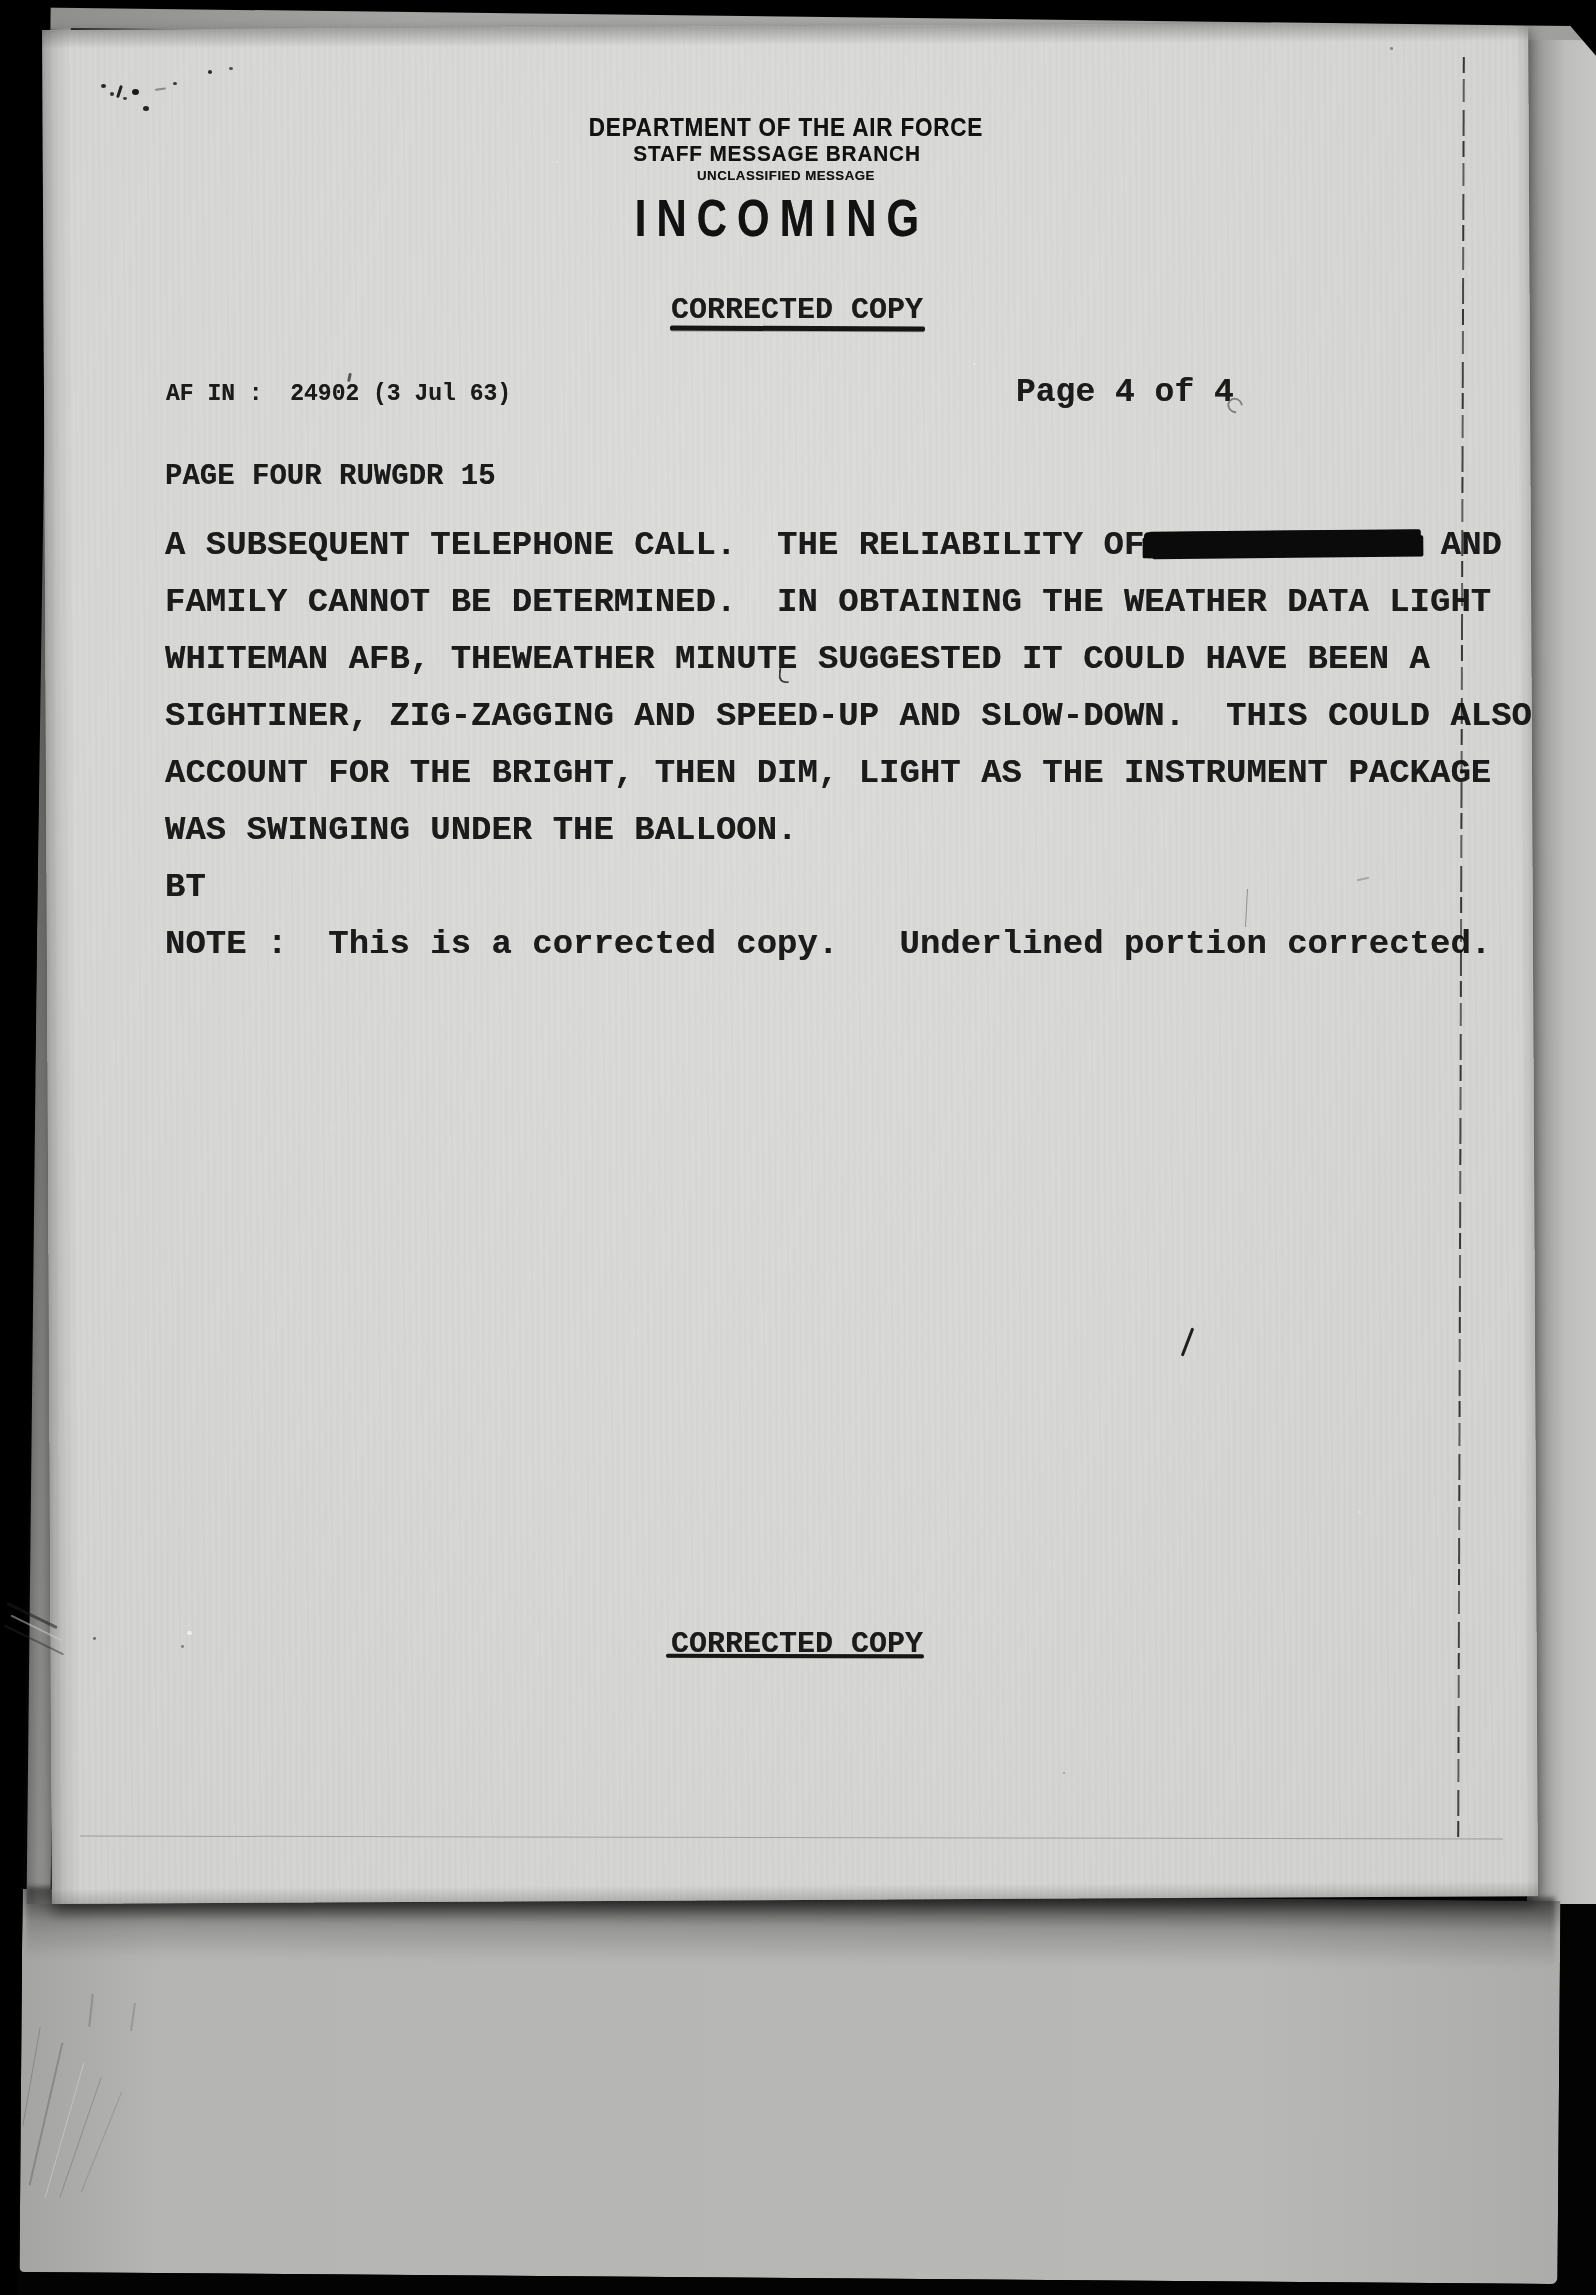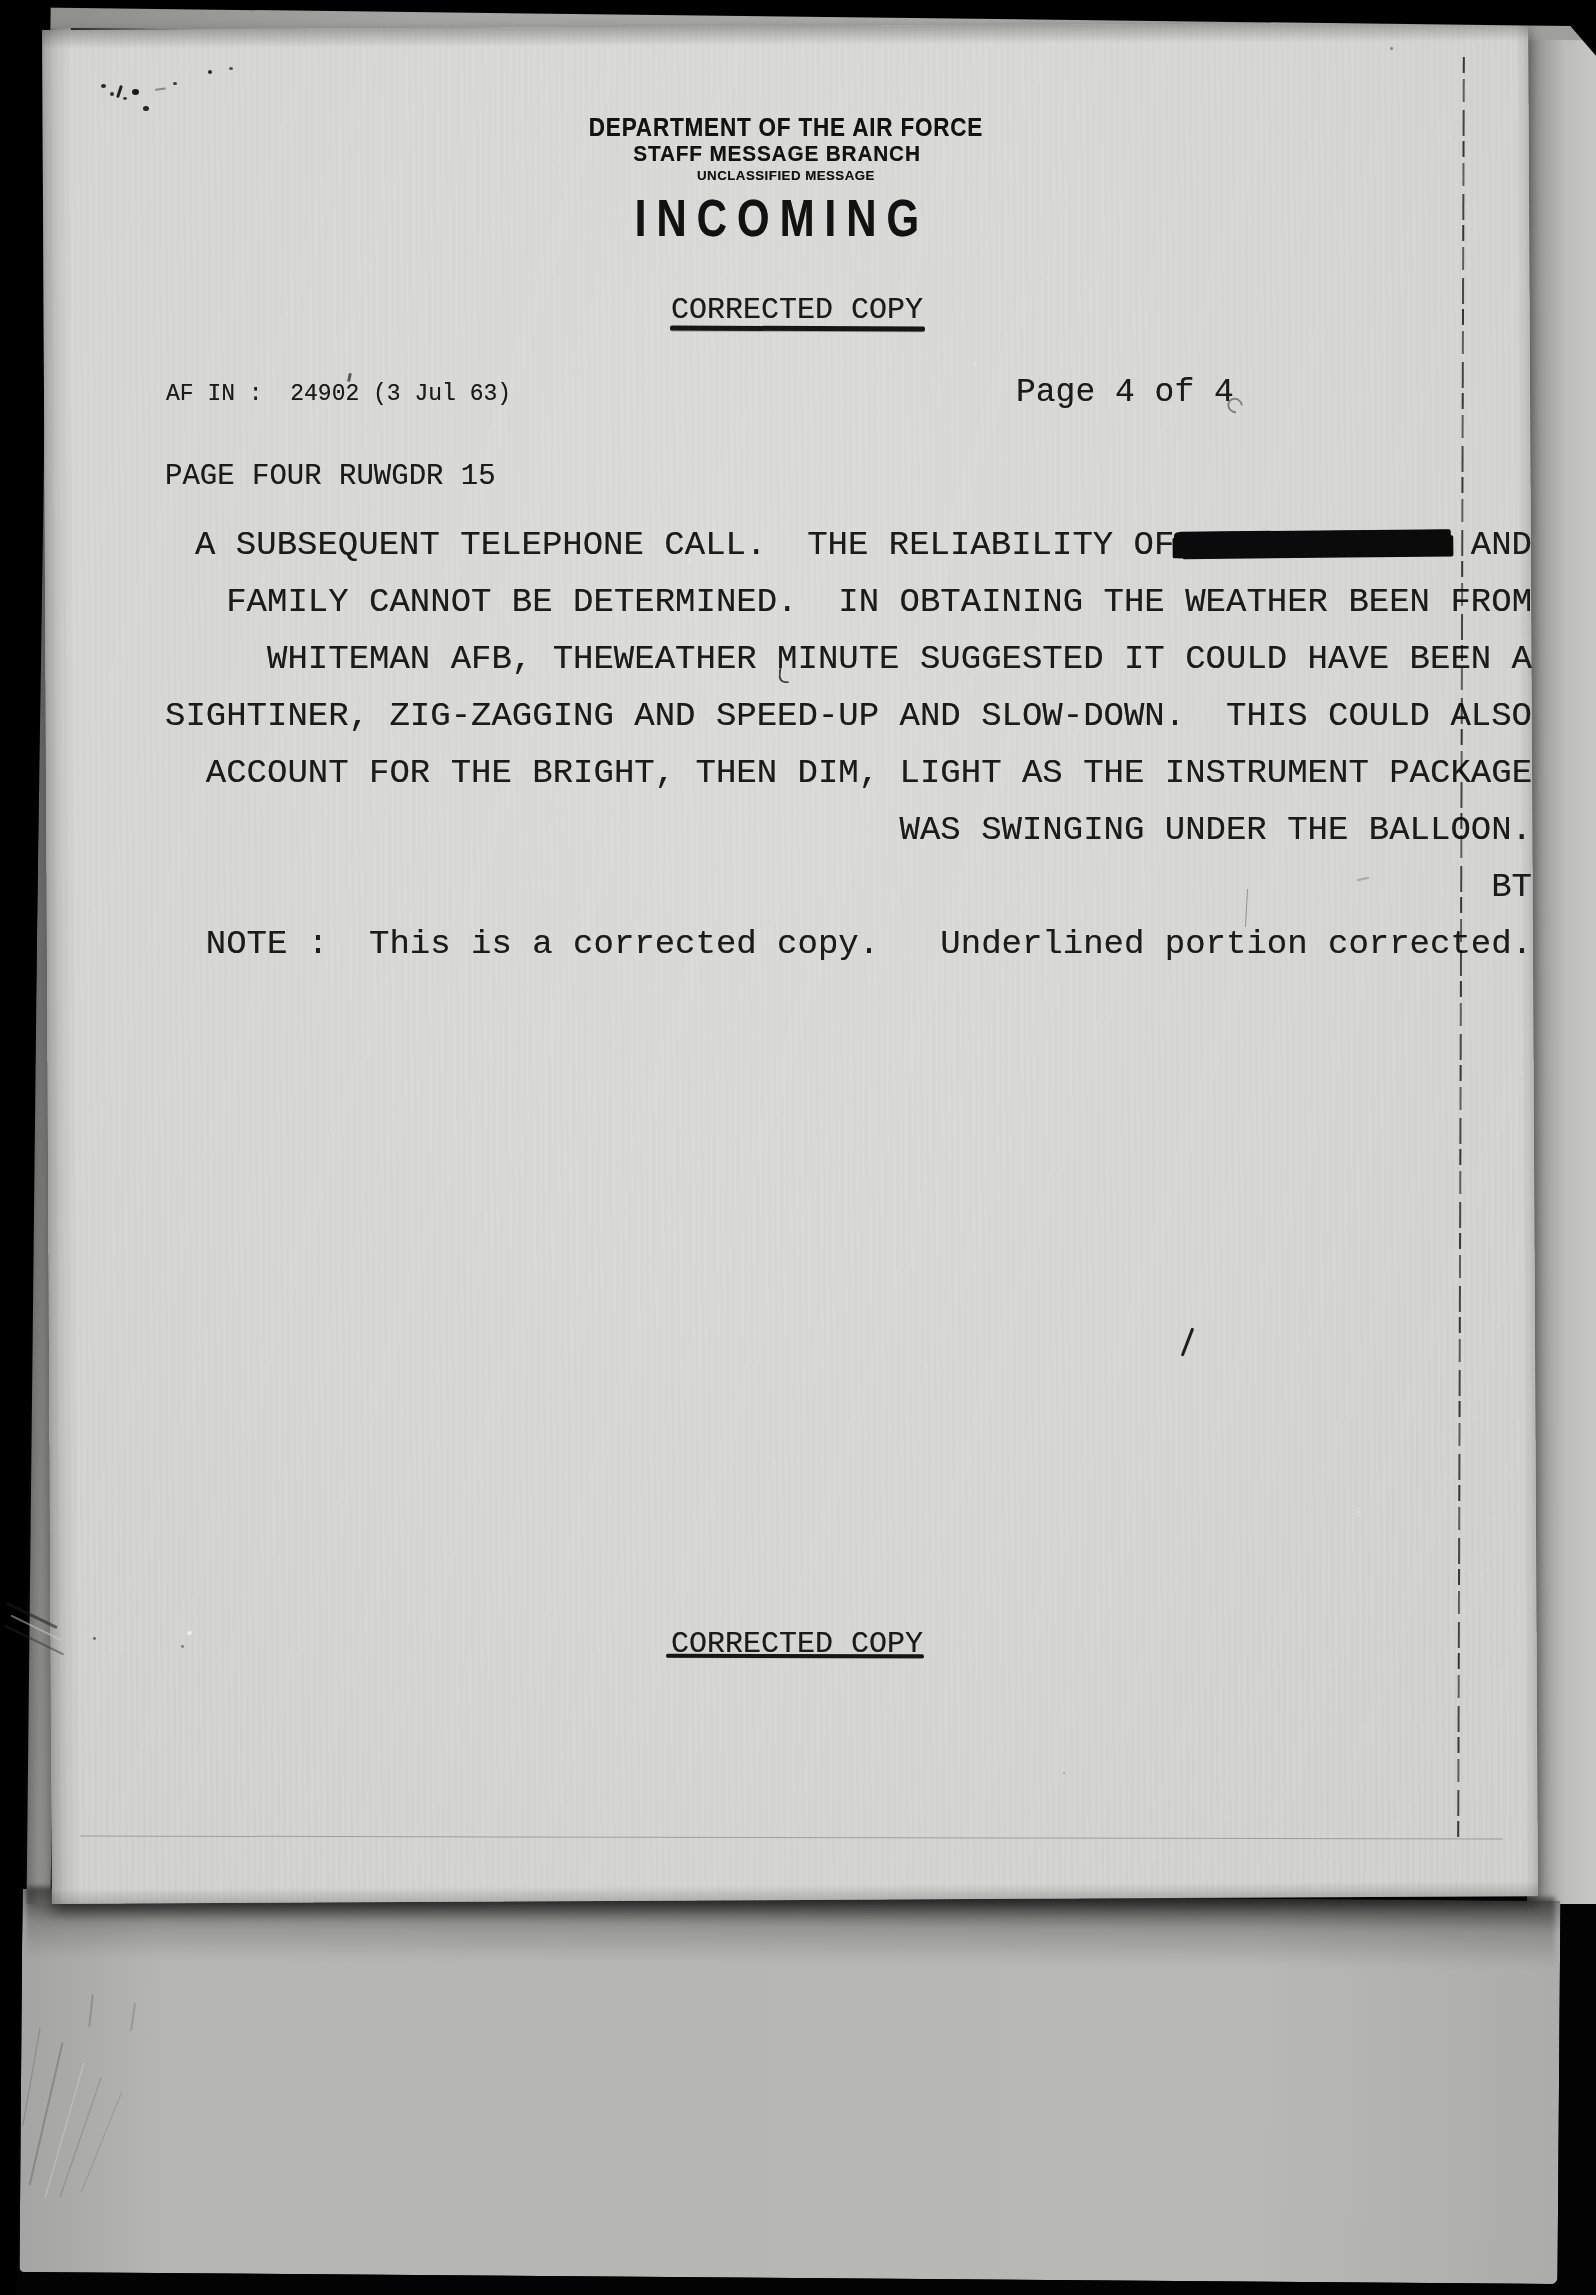"CORRECTED COPY" .tw { font-weight: 400 -> 700; text-align: right -> none }
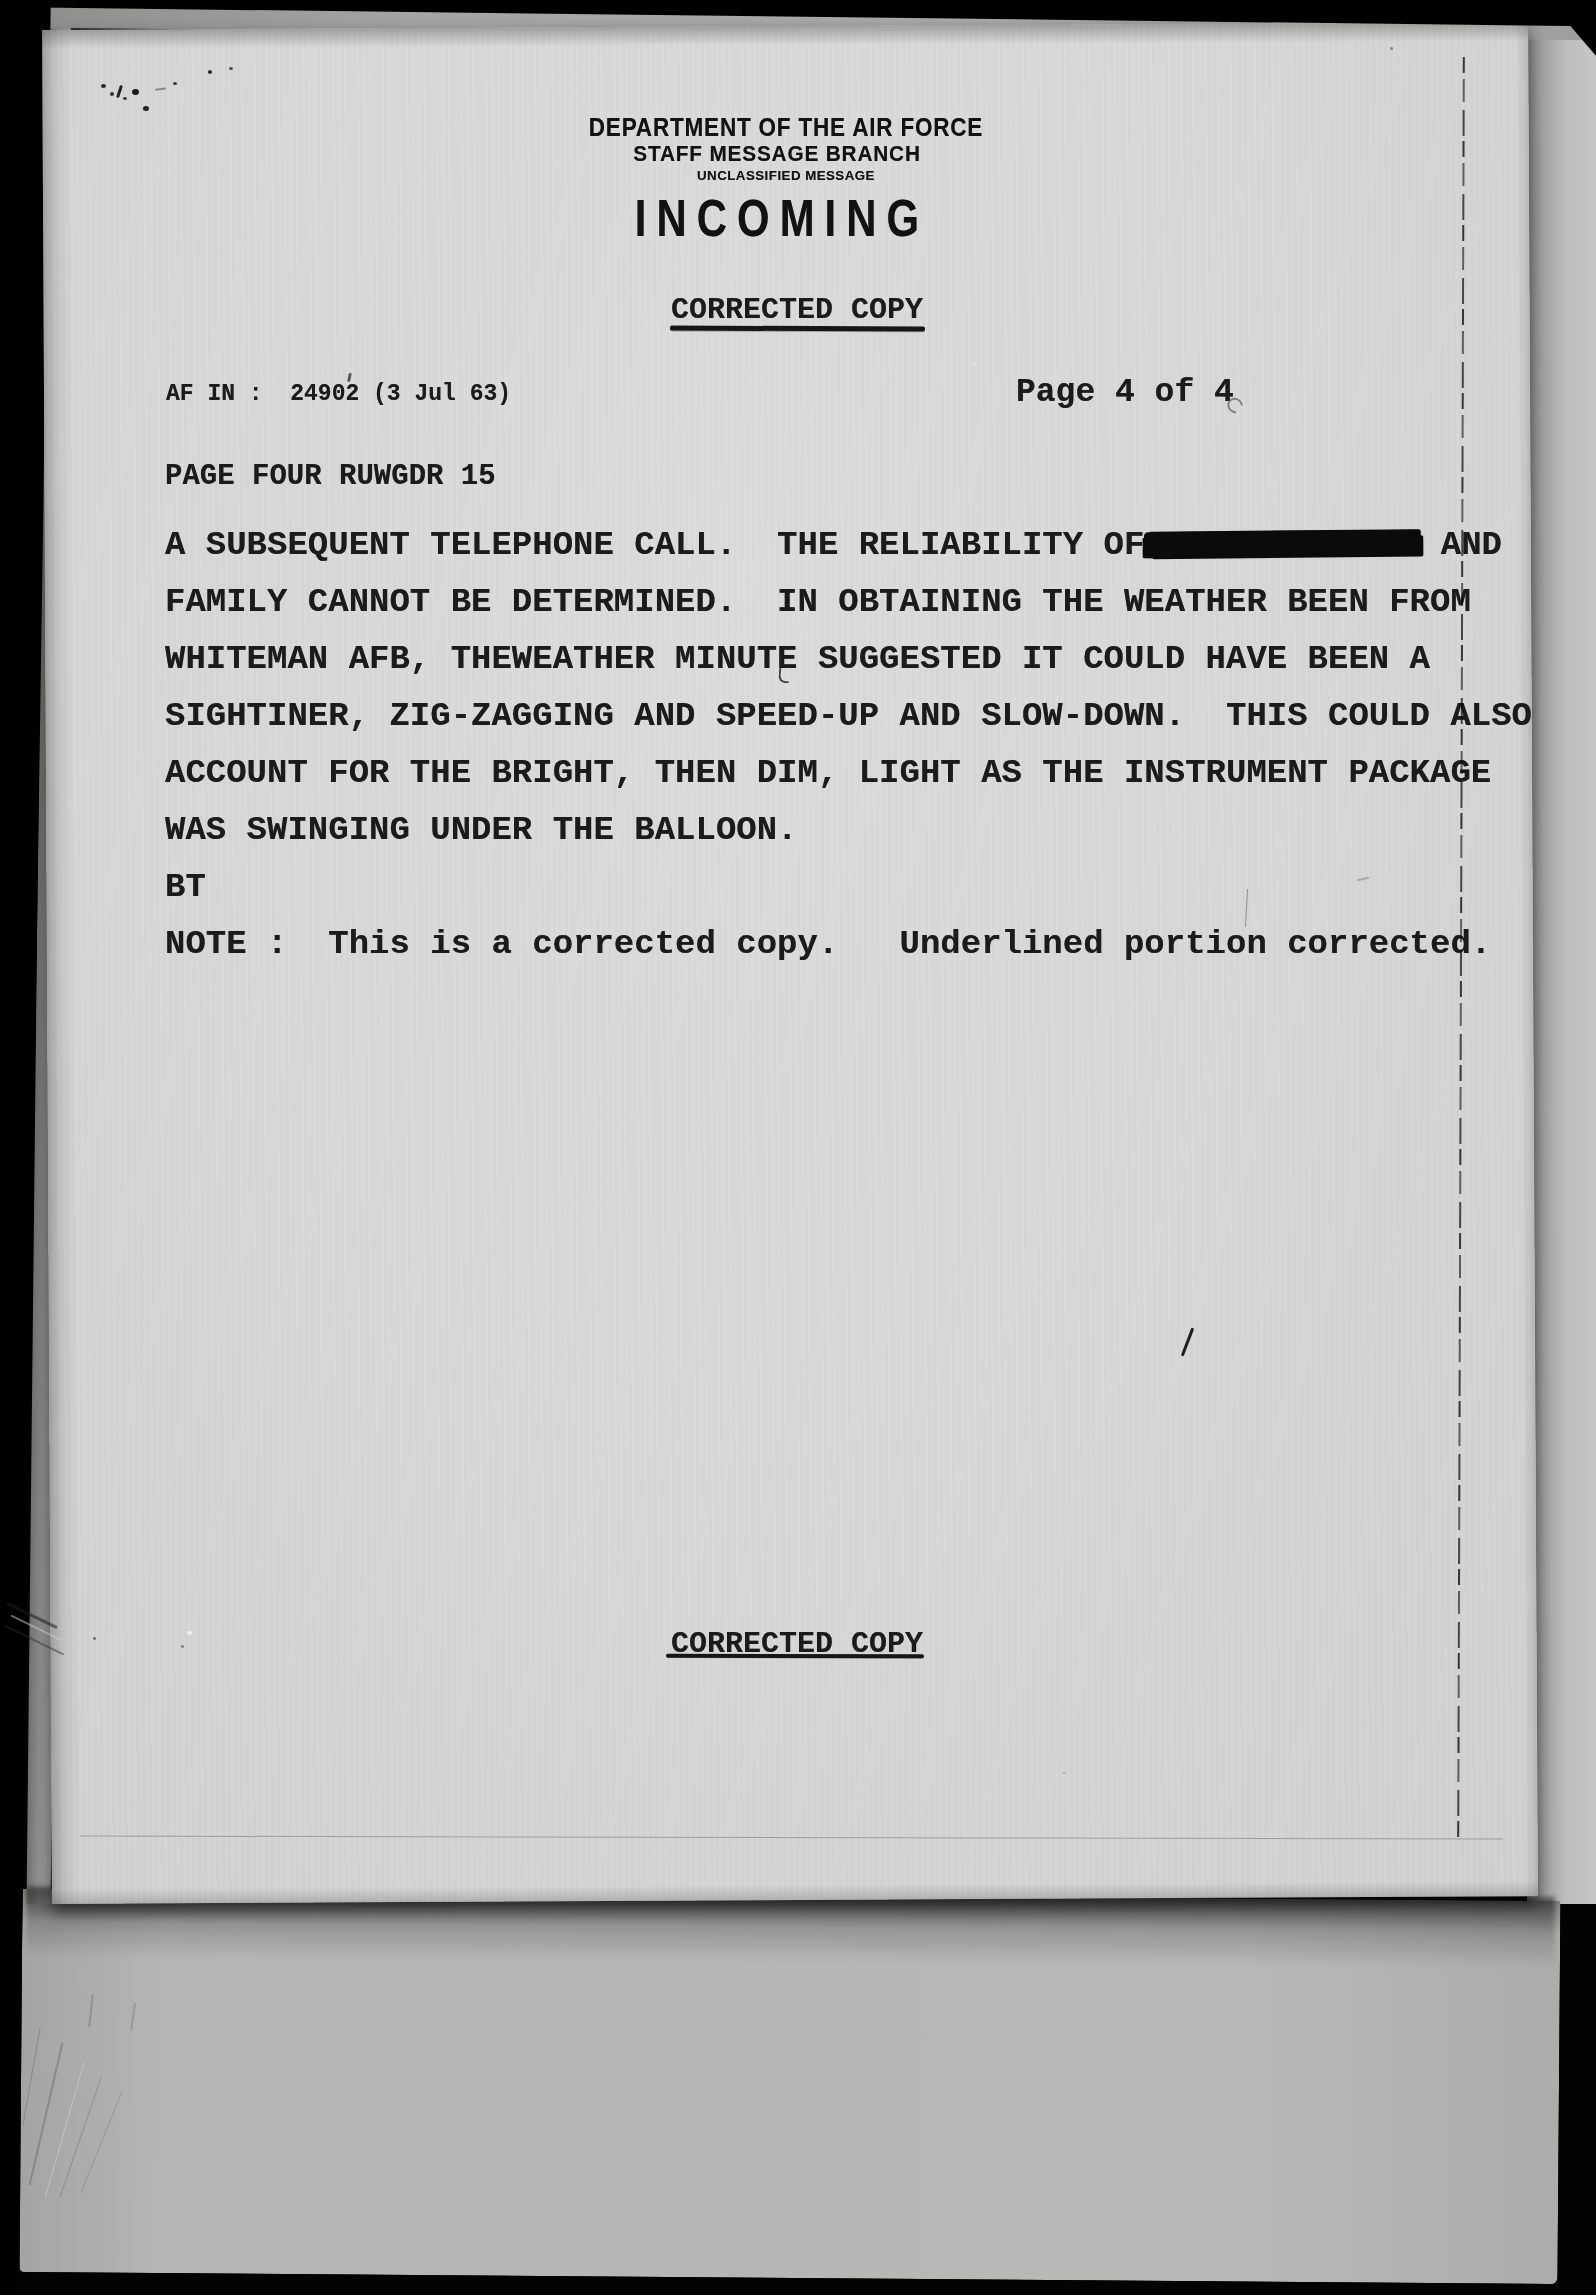"FAMILY CANNOT BE DETERMINED. IN" div.body-line { text: BEEN FROM -> DATA LIGHT }
